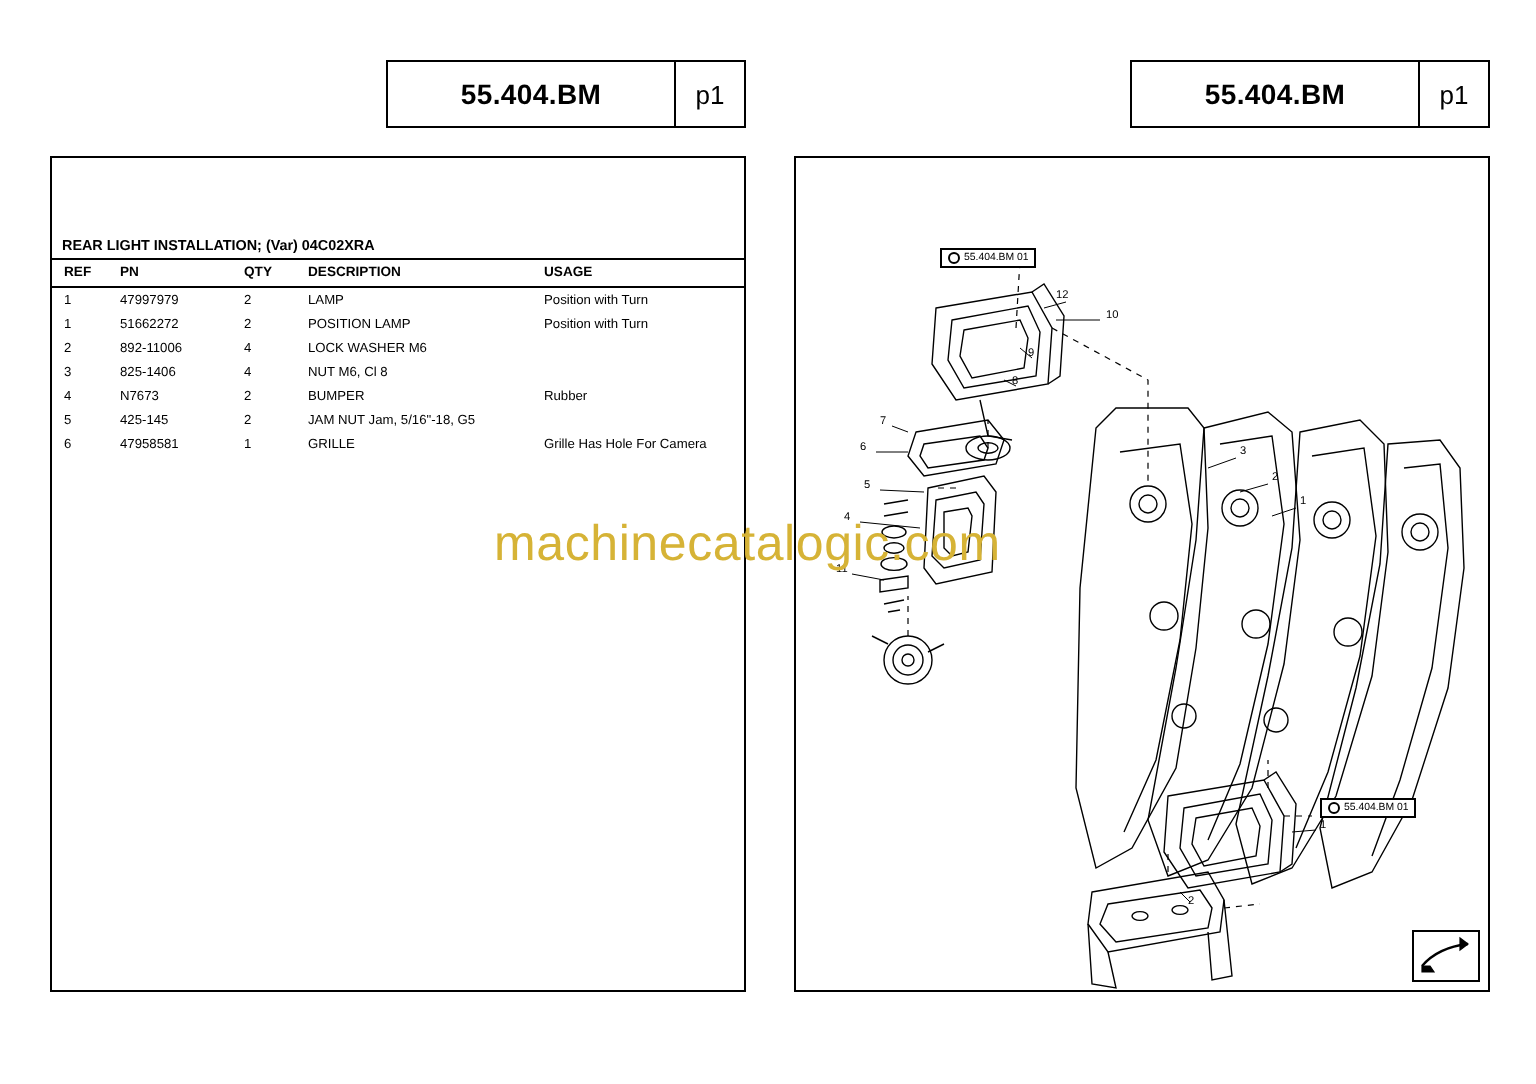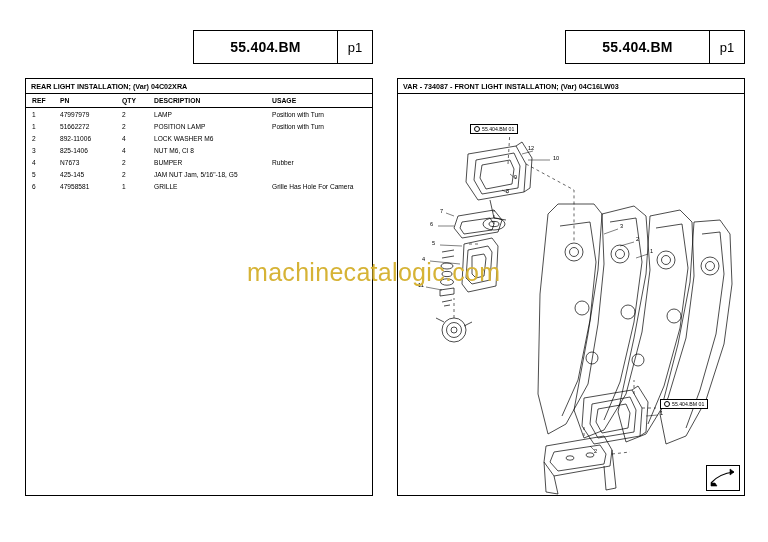"REAR LIGHT INSTALLATION; (Var) 04C02XRA" .frame-header { margin-top: none -> 36px }
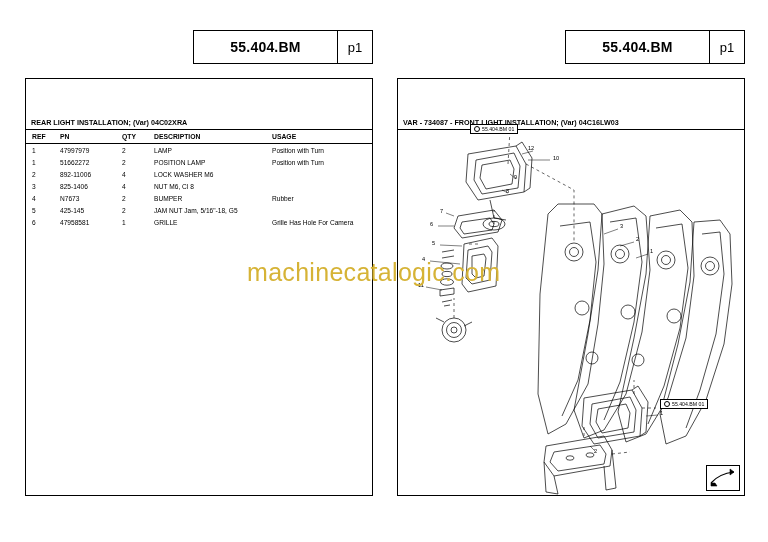"VAR - 734087 - FRONT" div.frame-header { html: <div>VAR - 734087 - FRONT LIGHT INSTALLATION; (Var) 04C16LW03</div> -> none }
